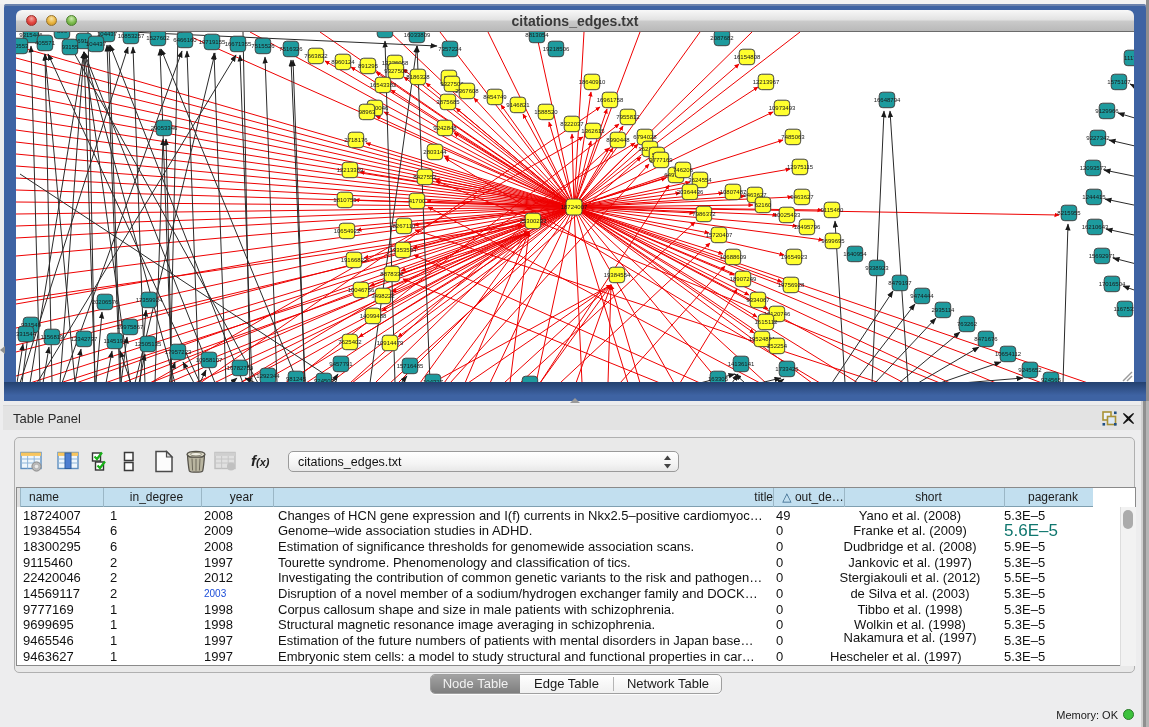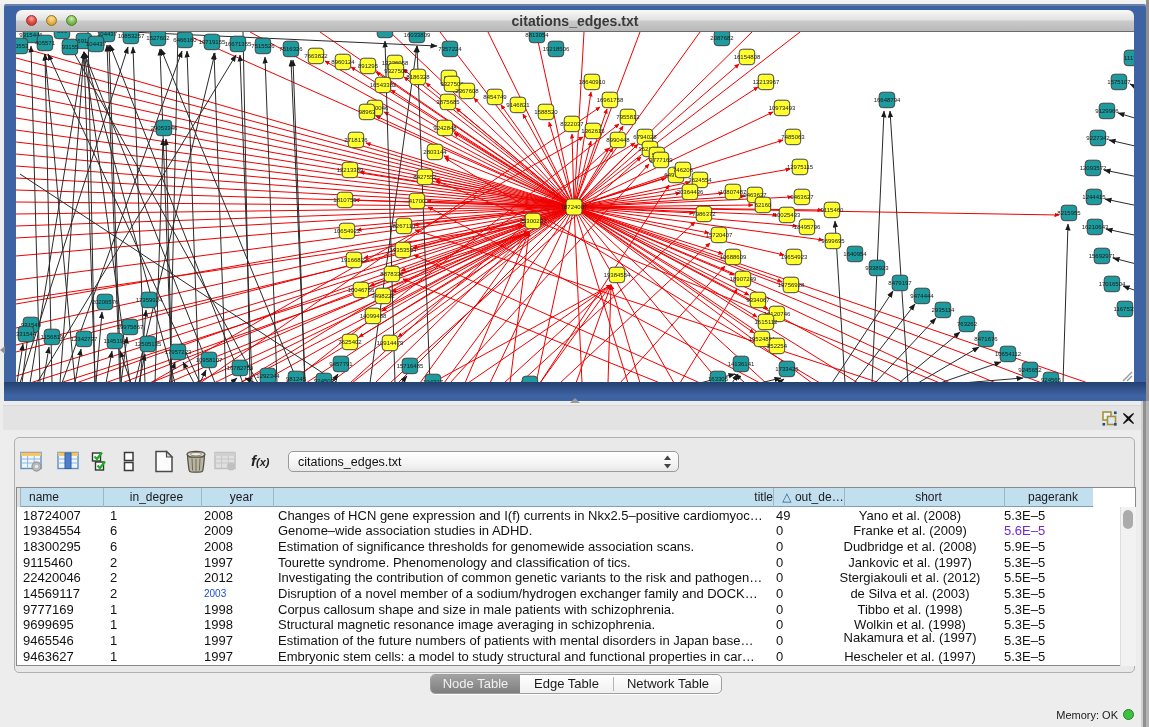"Table Panel" div { html: none -> <div>Table Panel</div> }
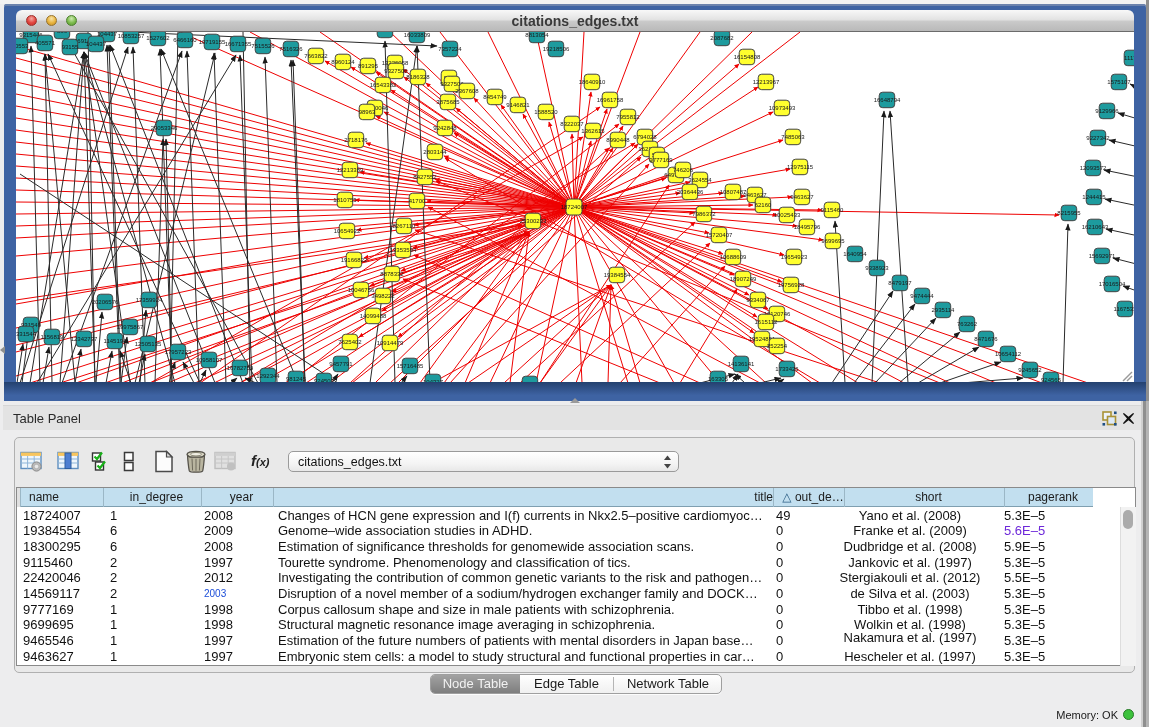"5.6E–5" div.abs { color: #6d28d9 -> #0f766e; font-size: 13px -> 17px }
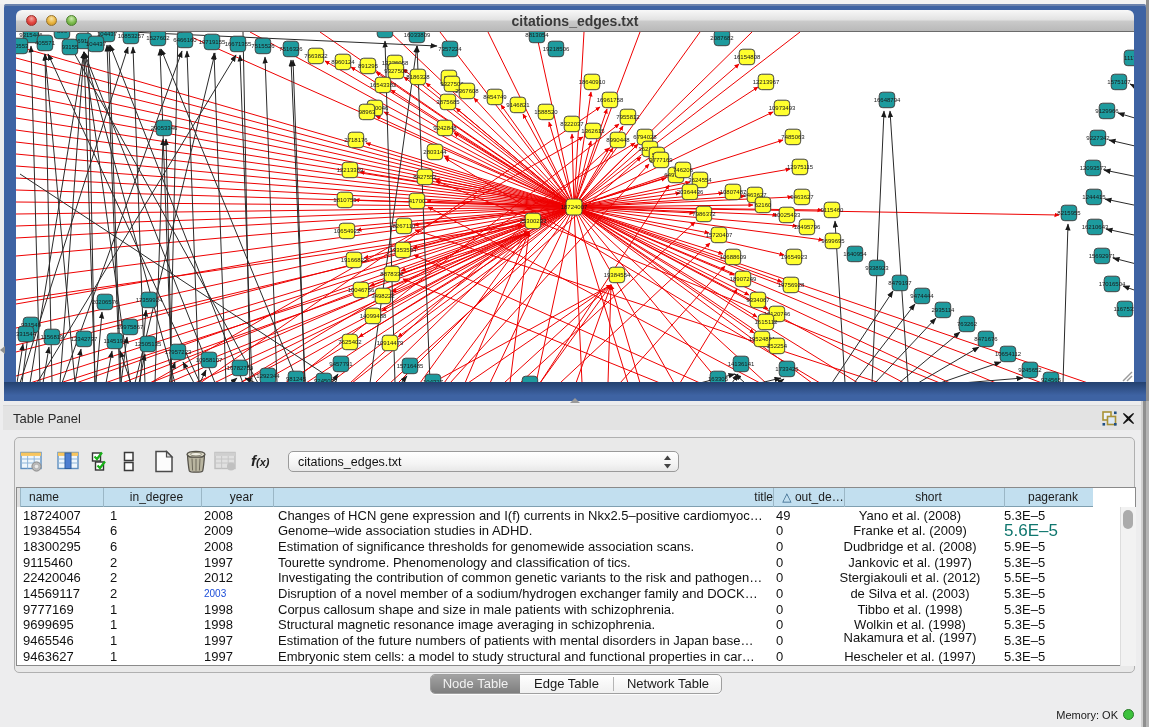"Hescheler et al. (1997)" div.abs { text-align: center -> left }
